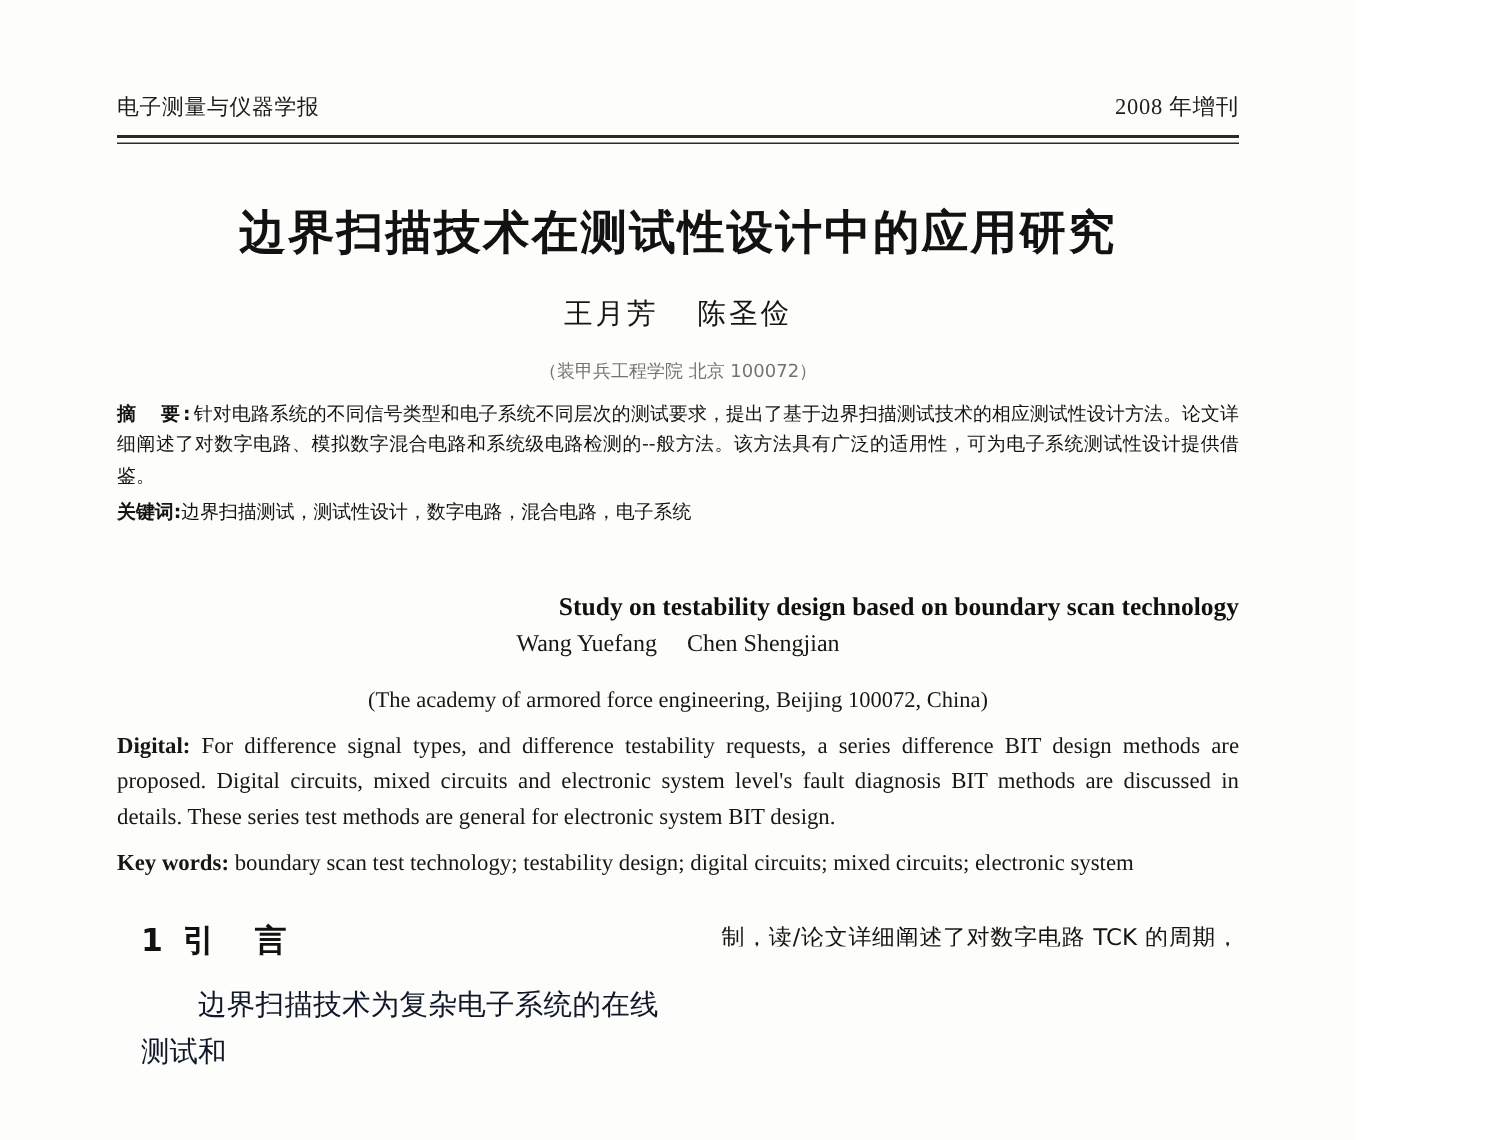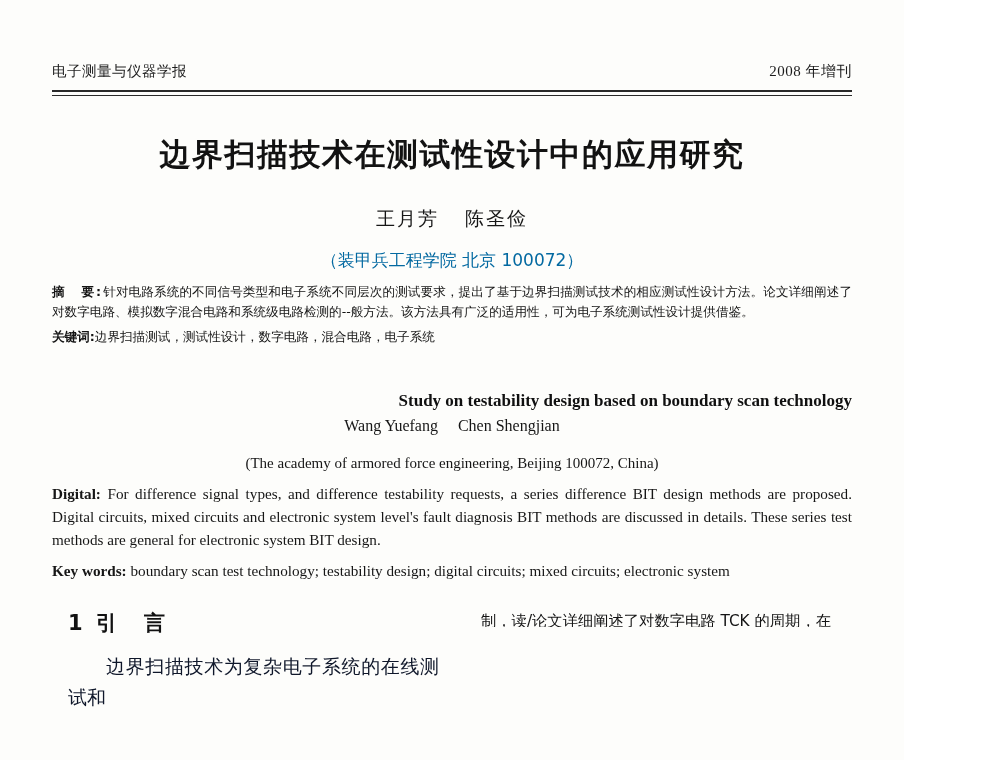"电子测量与仪器学报" .page { padding: 0 52px -> 0 78px }
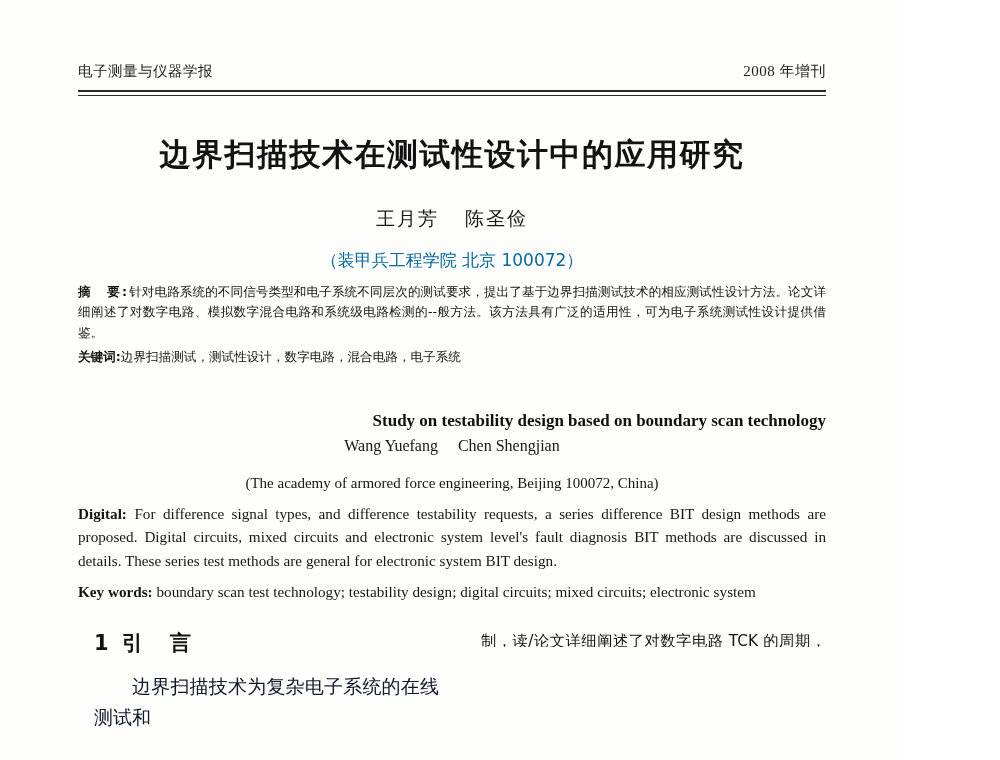"王月芳 陈圣俭" .authors { margin-top: 30px -> 20px }
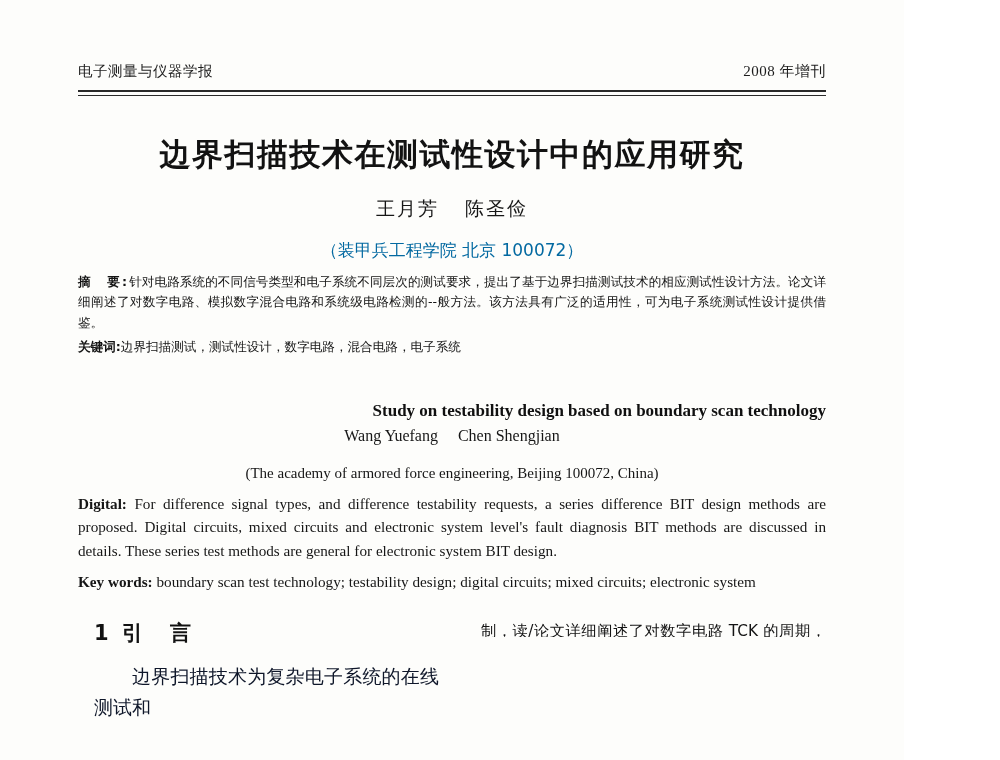"（装甲兵工程学院 北京 100072）" .affil-cn { color: #0369a1 -> #737373; font-size: 17px -> 12px }
